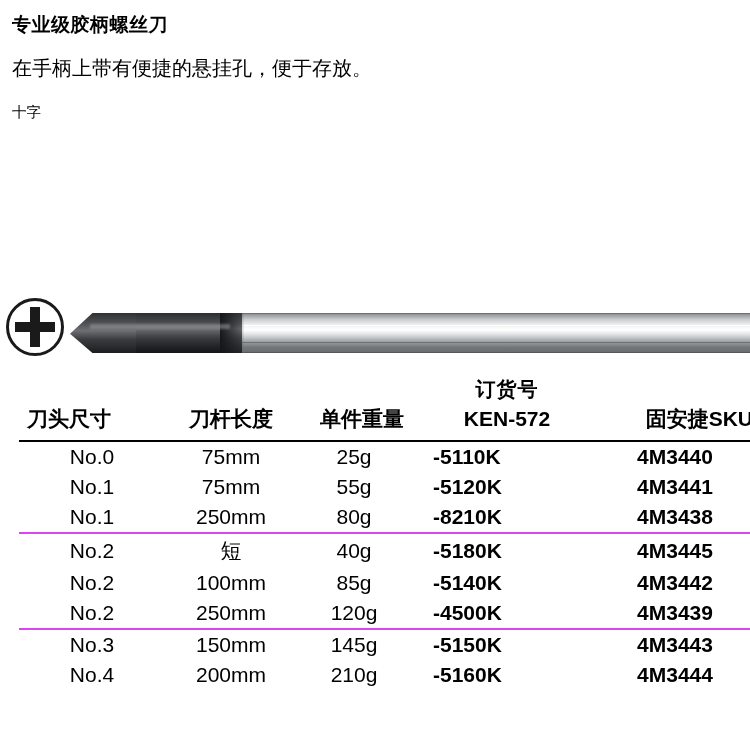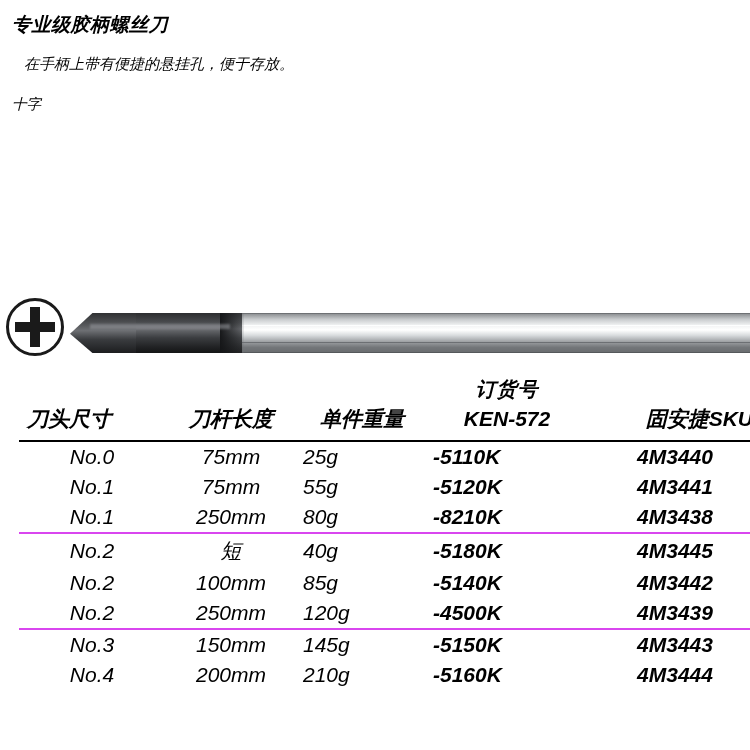"专业级胶柄螺丝刀" .page { font-style: italic -> none }
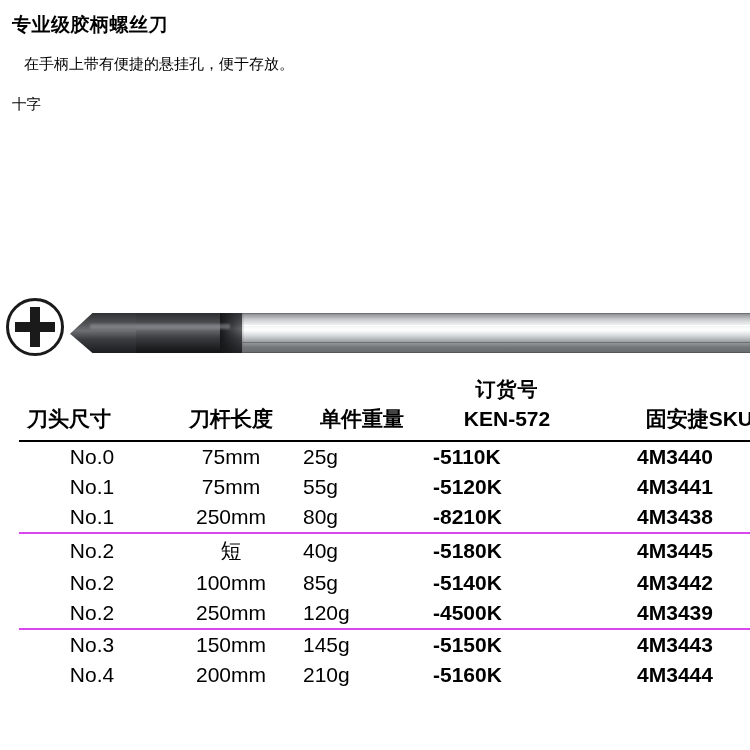"在手柄上带有便捷的悬挂孔，便于存放。" .intro-line { font-size: 15px -> 20px; margin: 0 0 18px 12px -> 0 0 18px 0 }
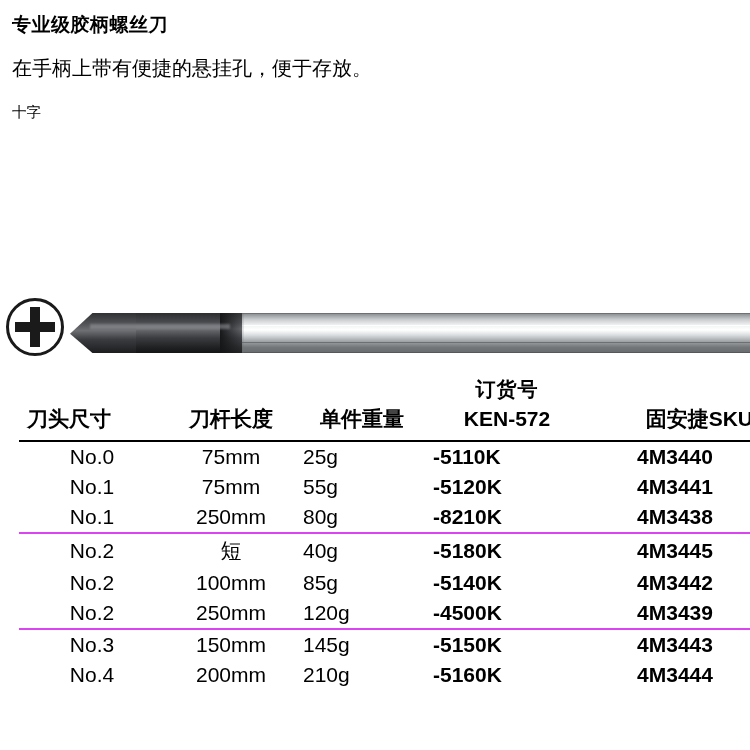"25g" td.d2 { text-align: left -> center }
